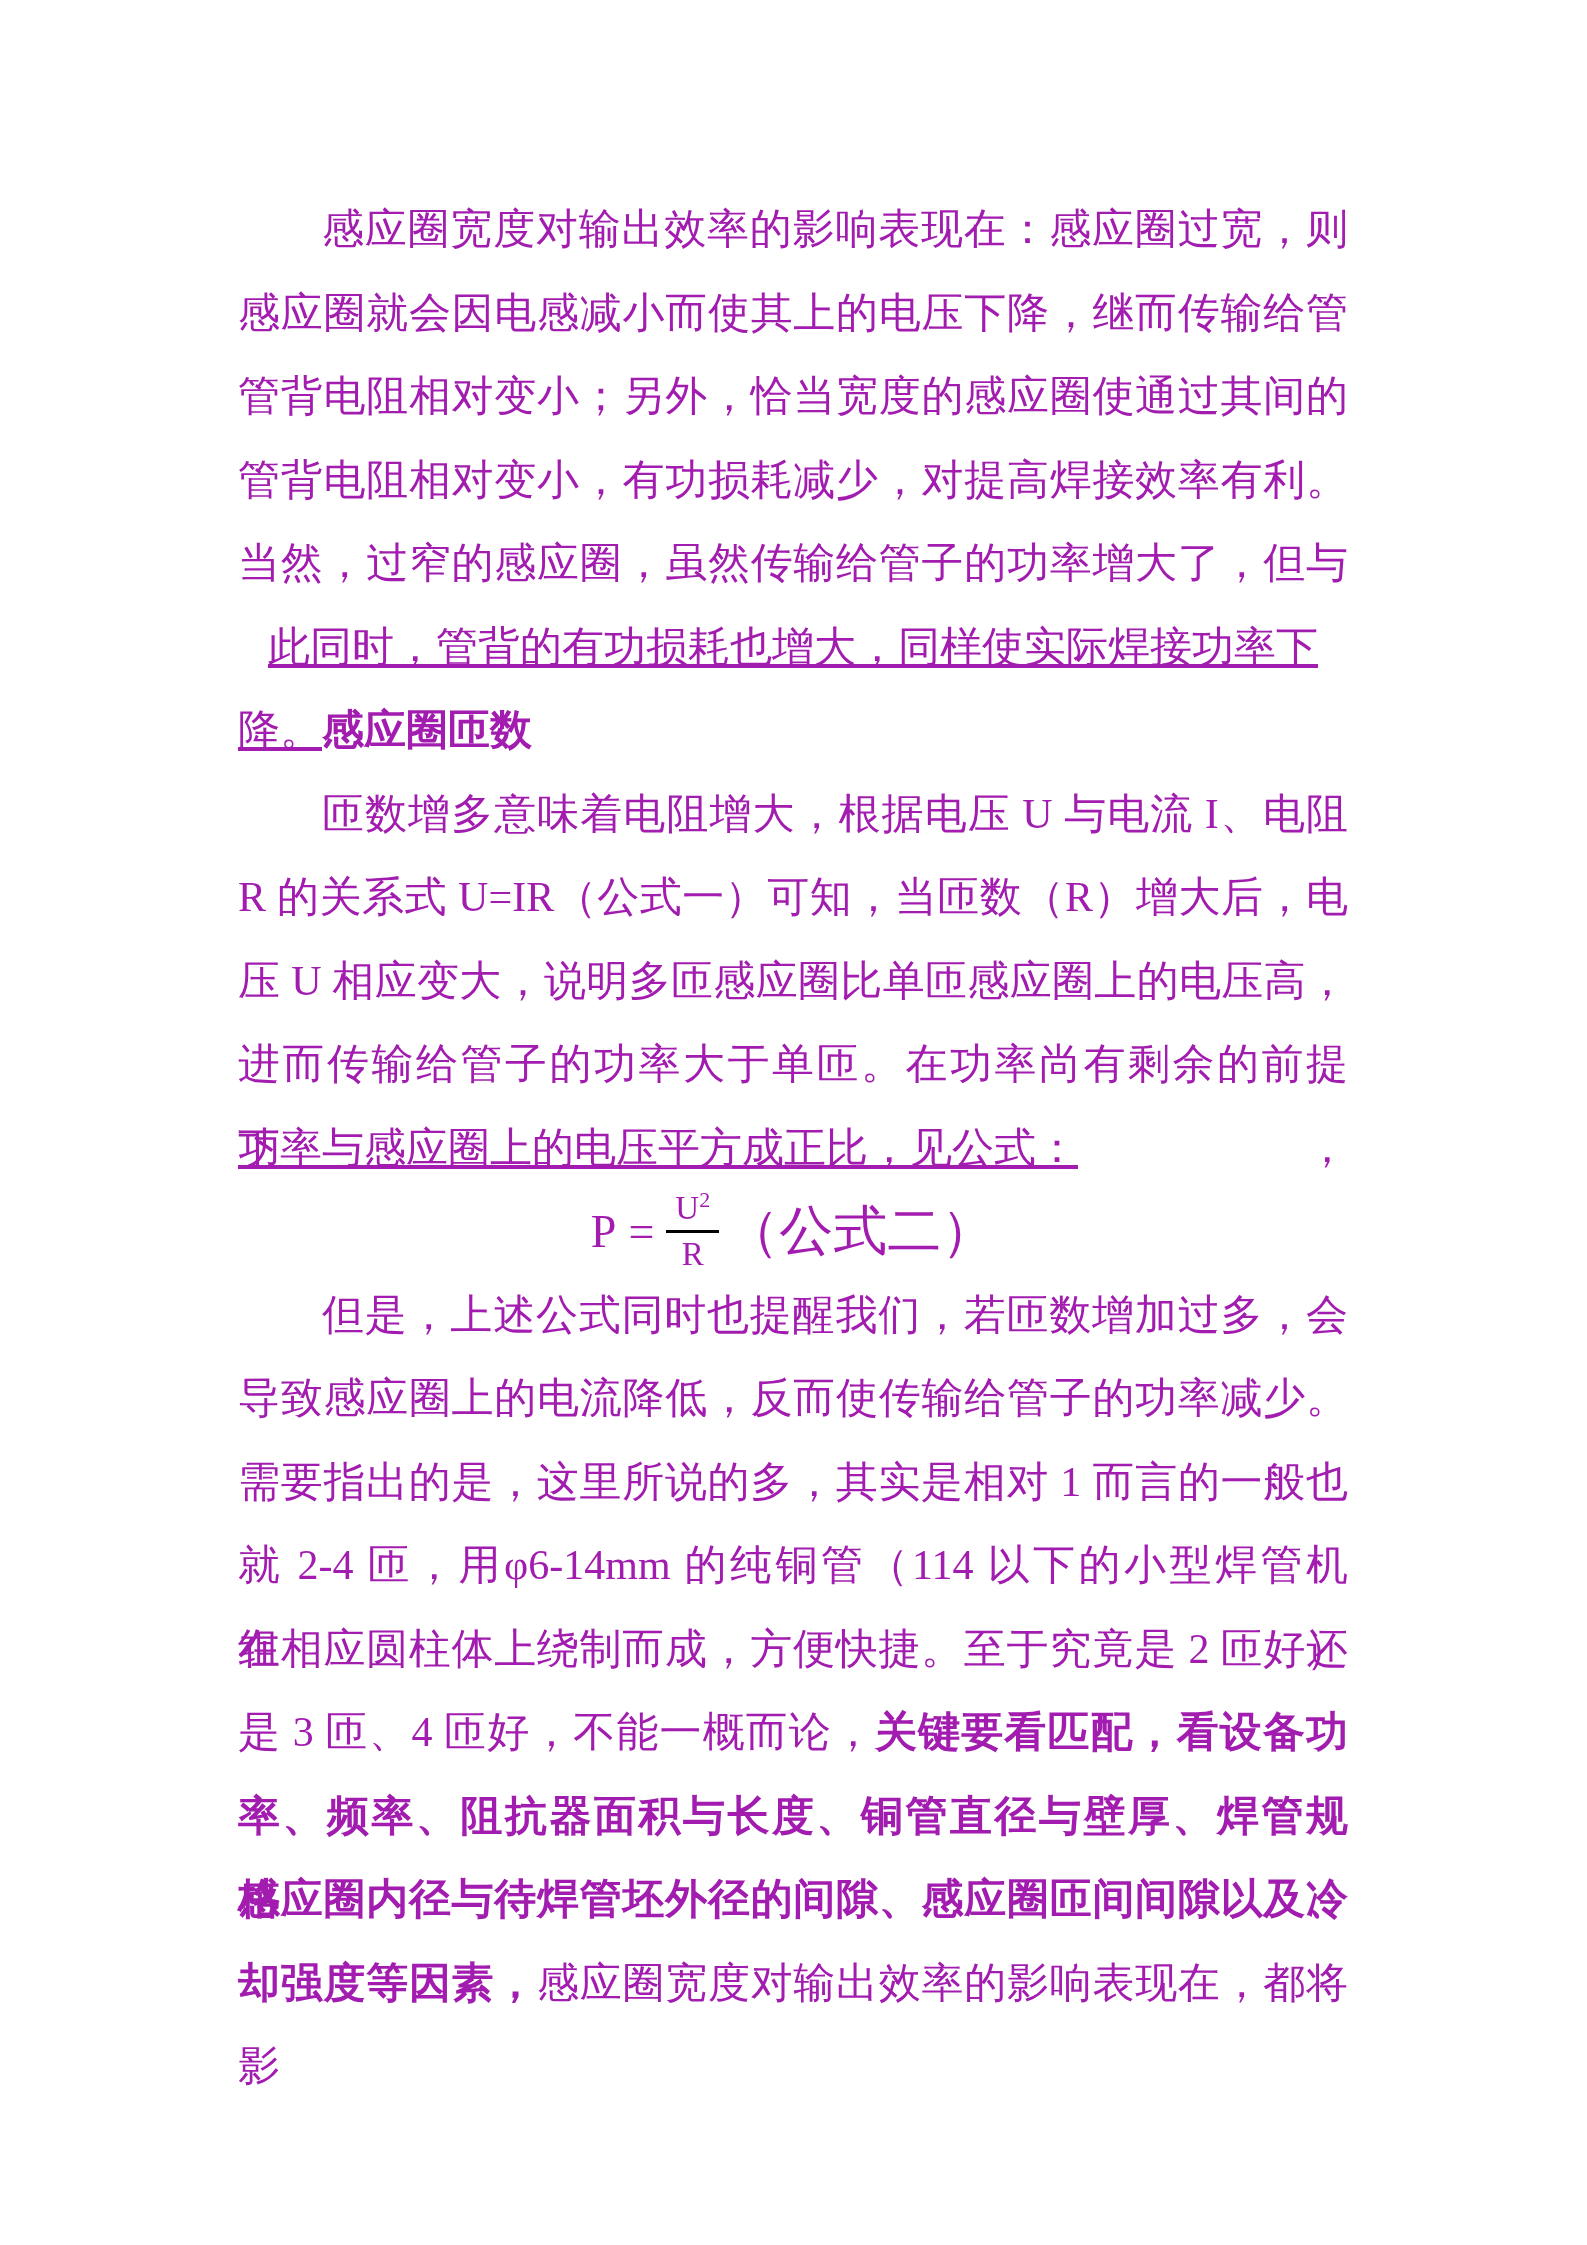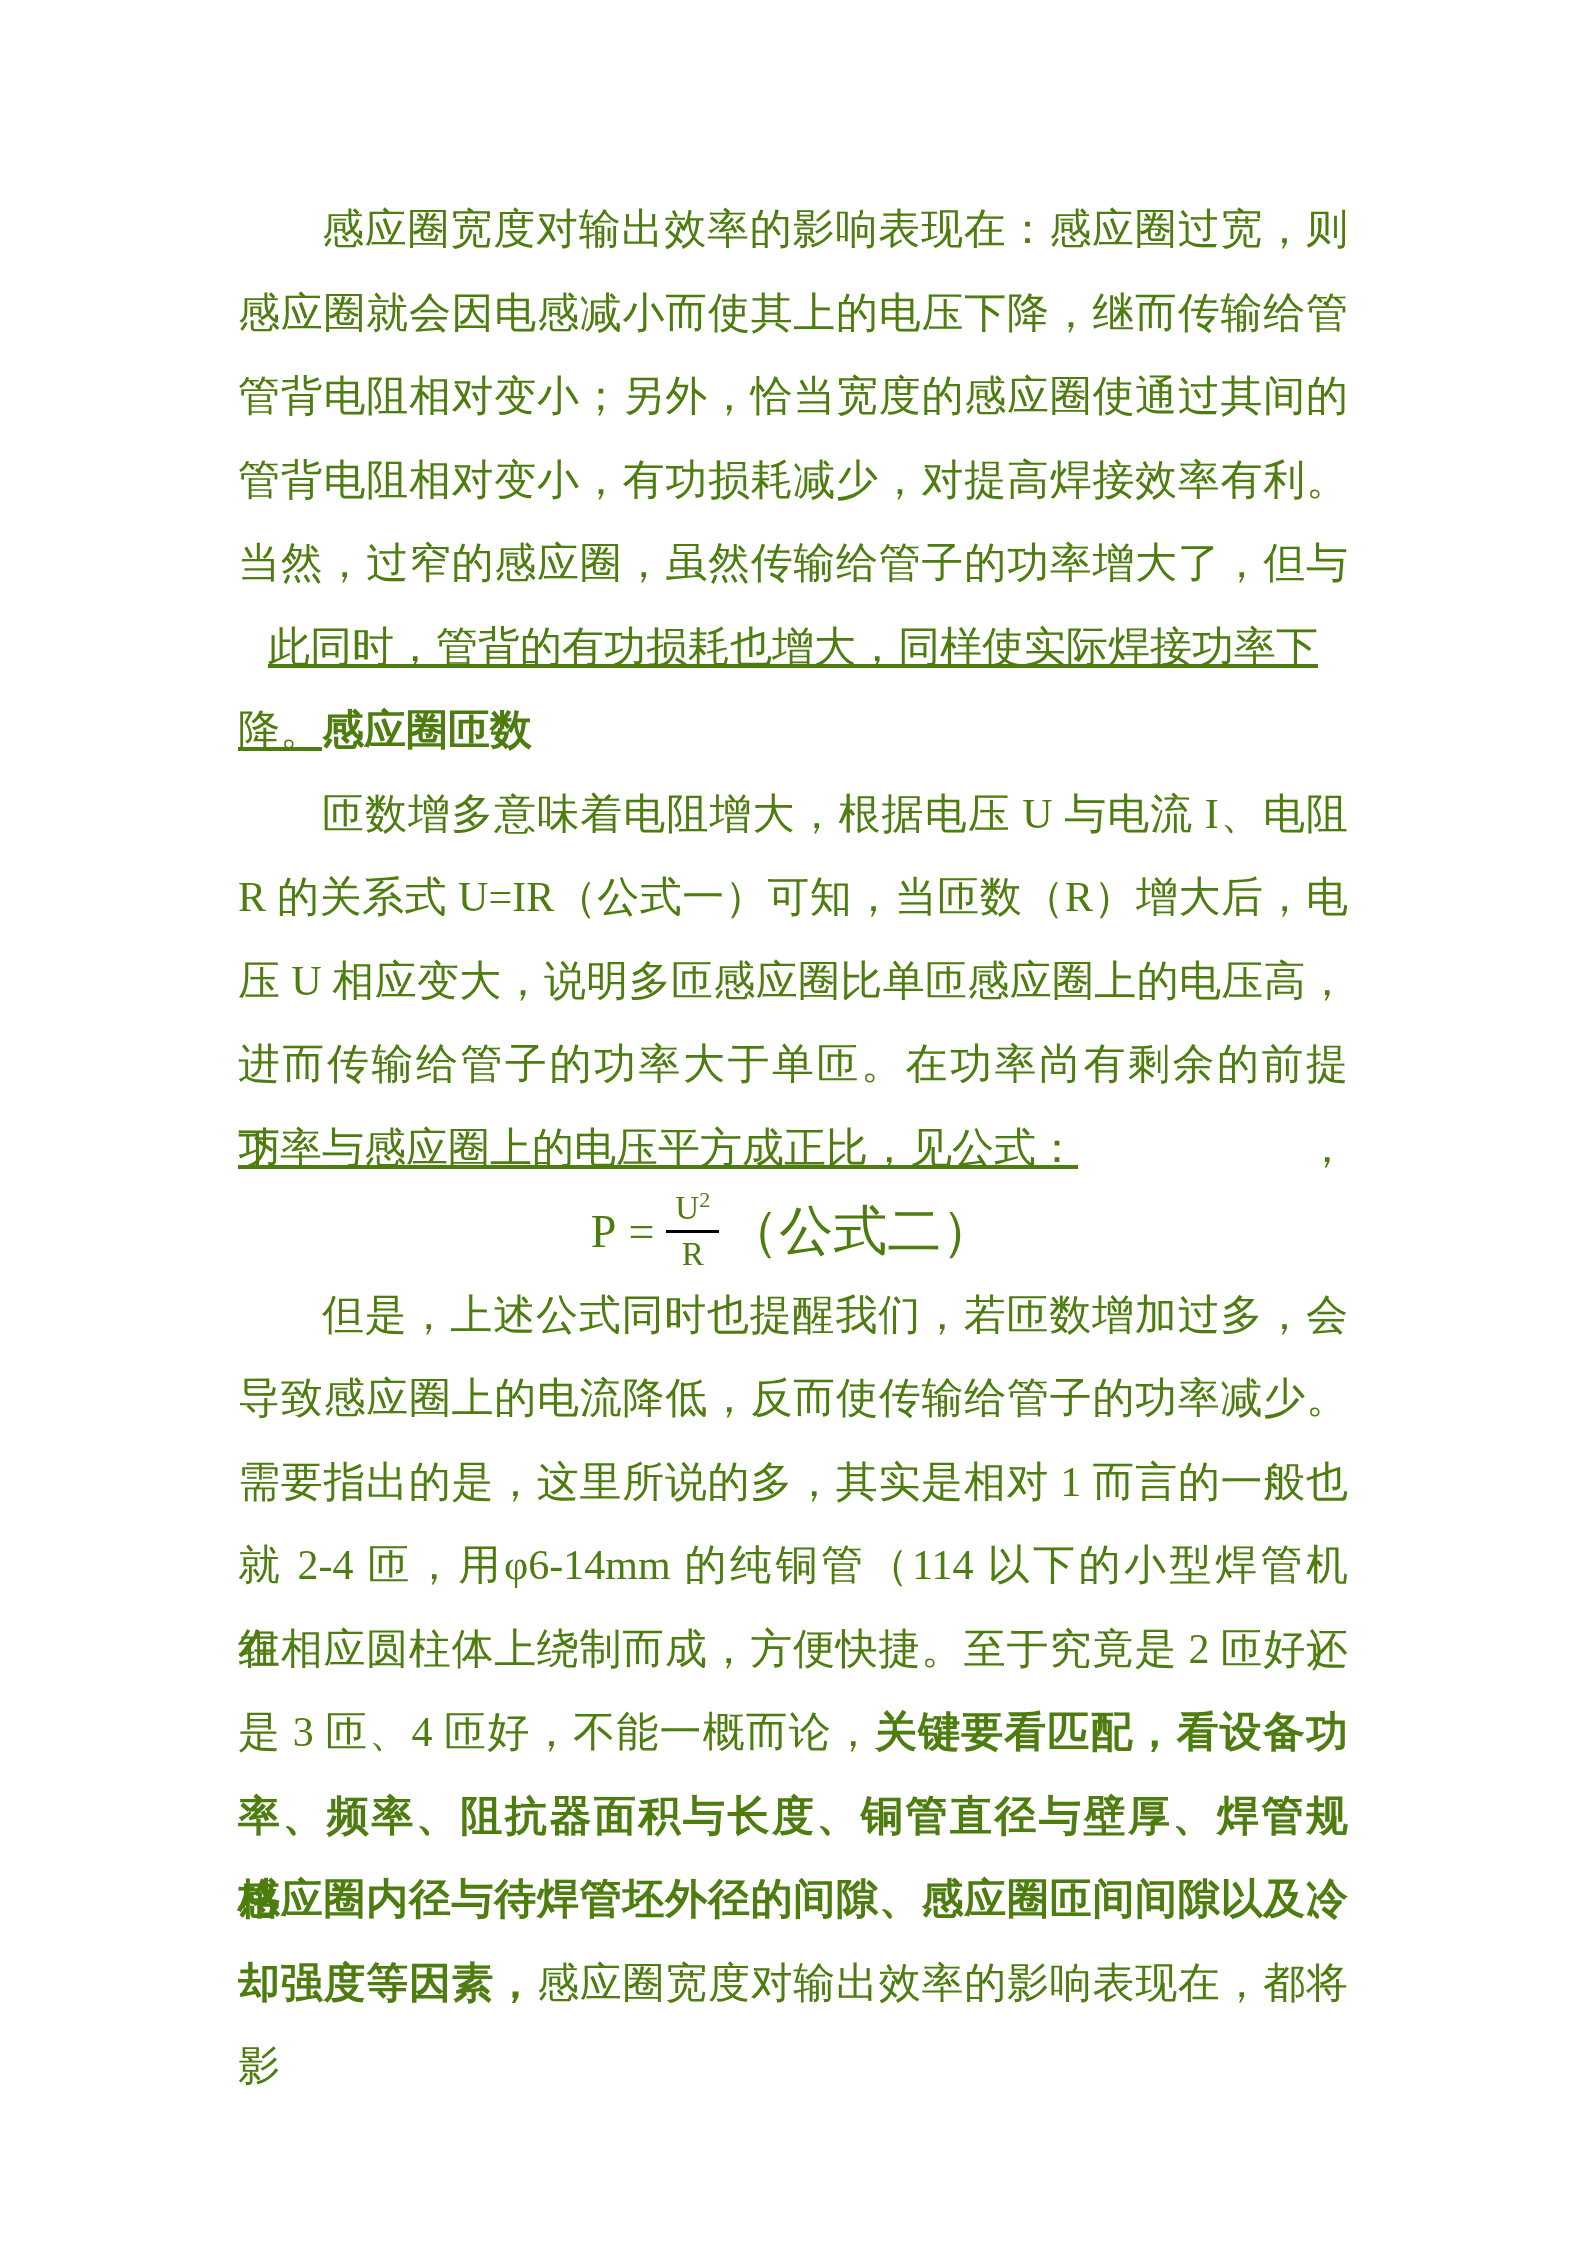"感应圈宽度对输出效率的影响表现在：感应圈过宽，则" .page { color: #4d7c0f -> #a21caf }
